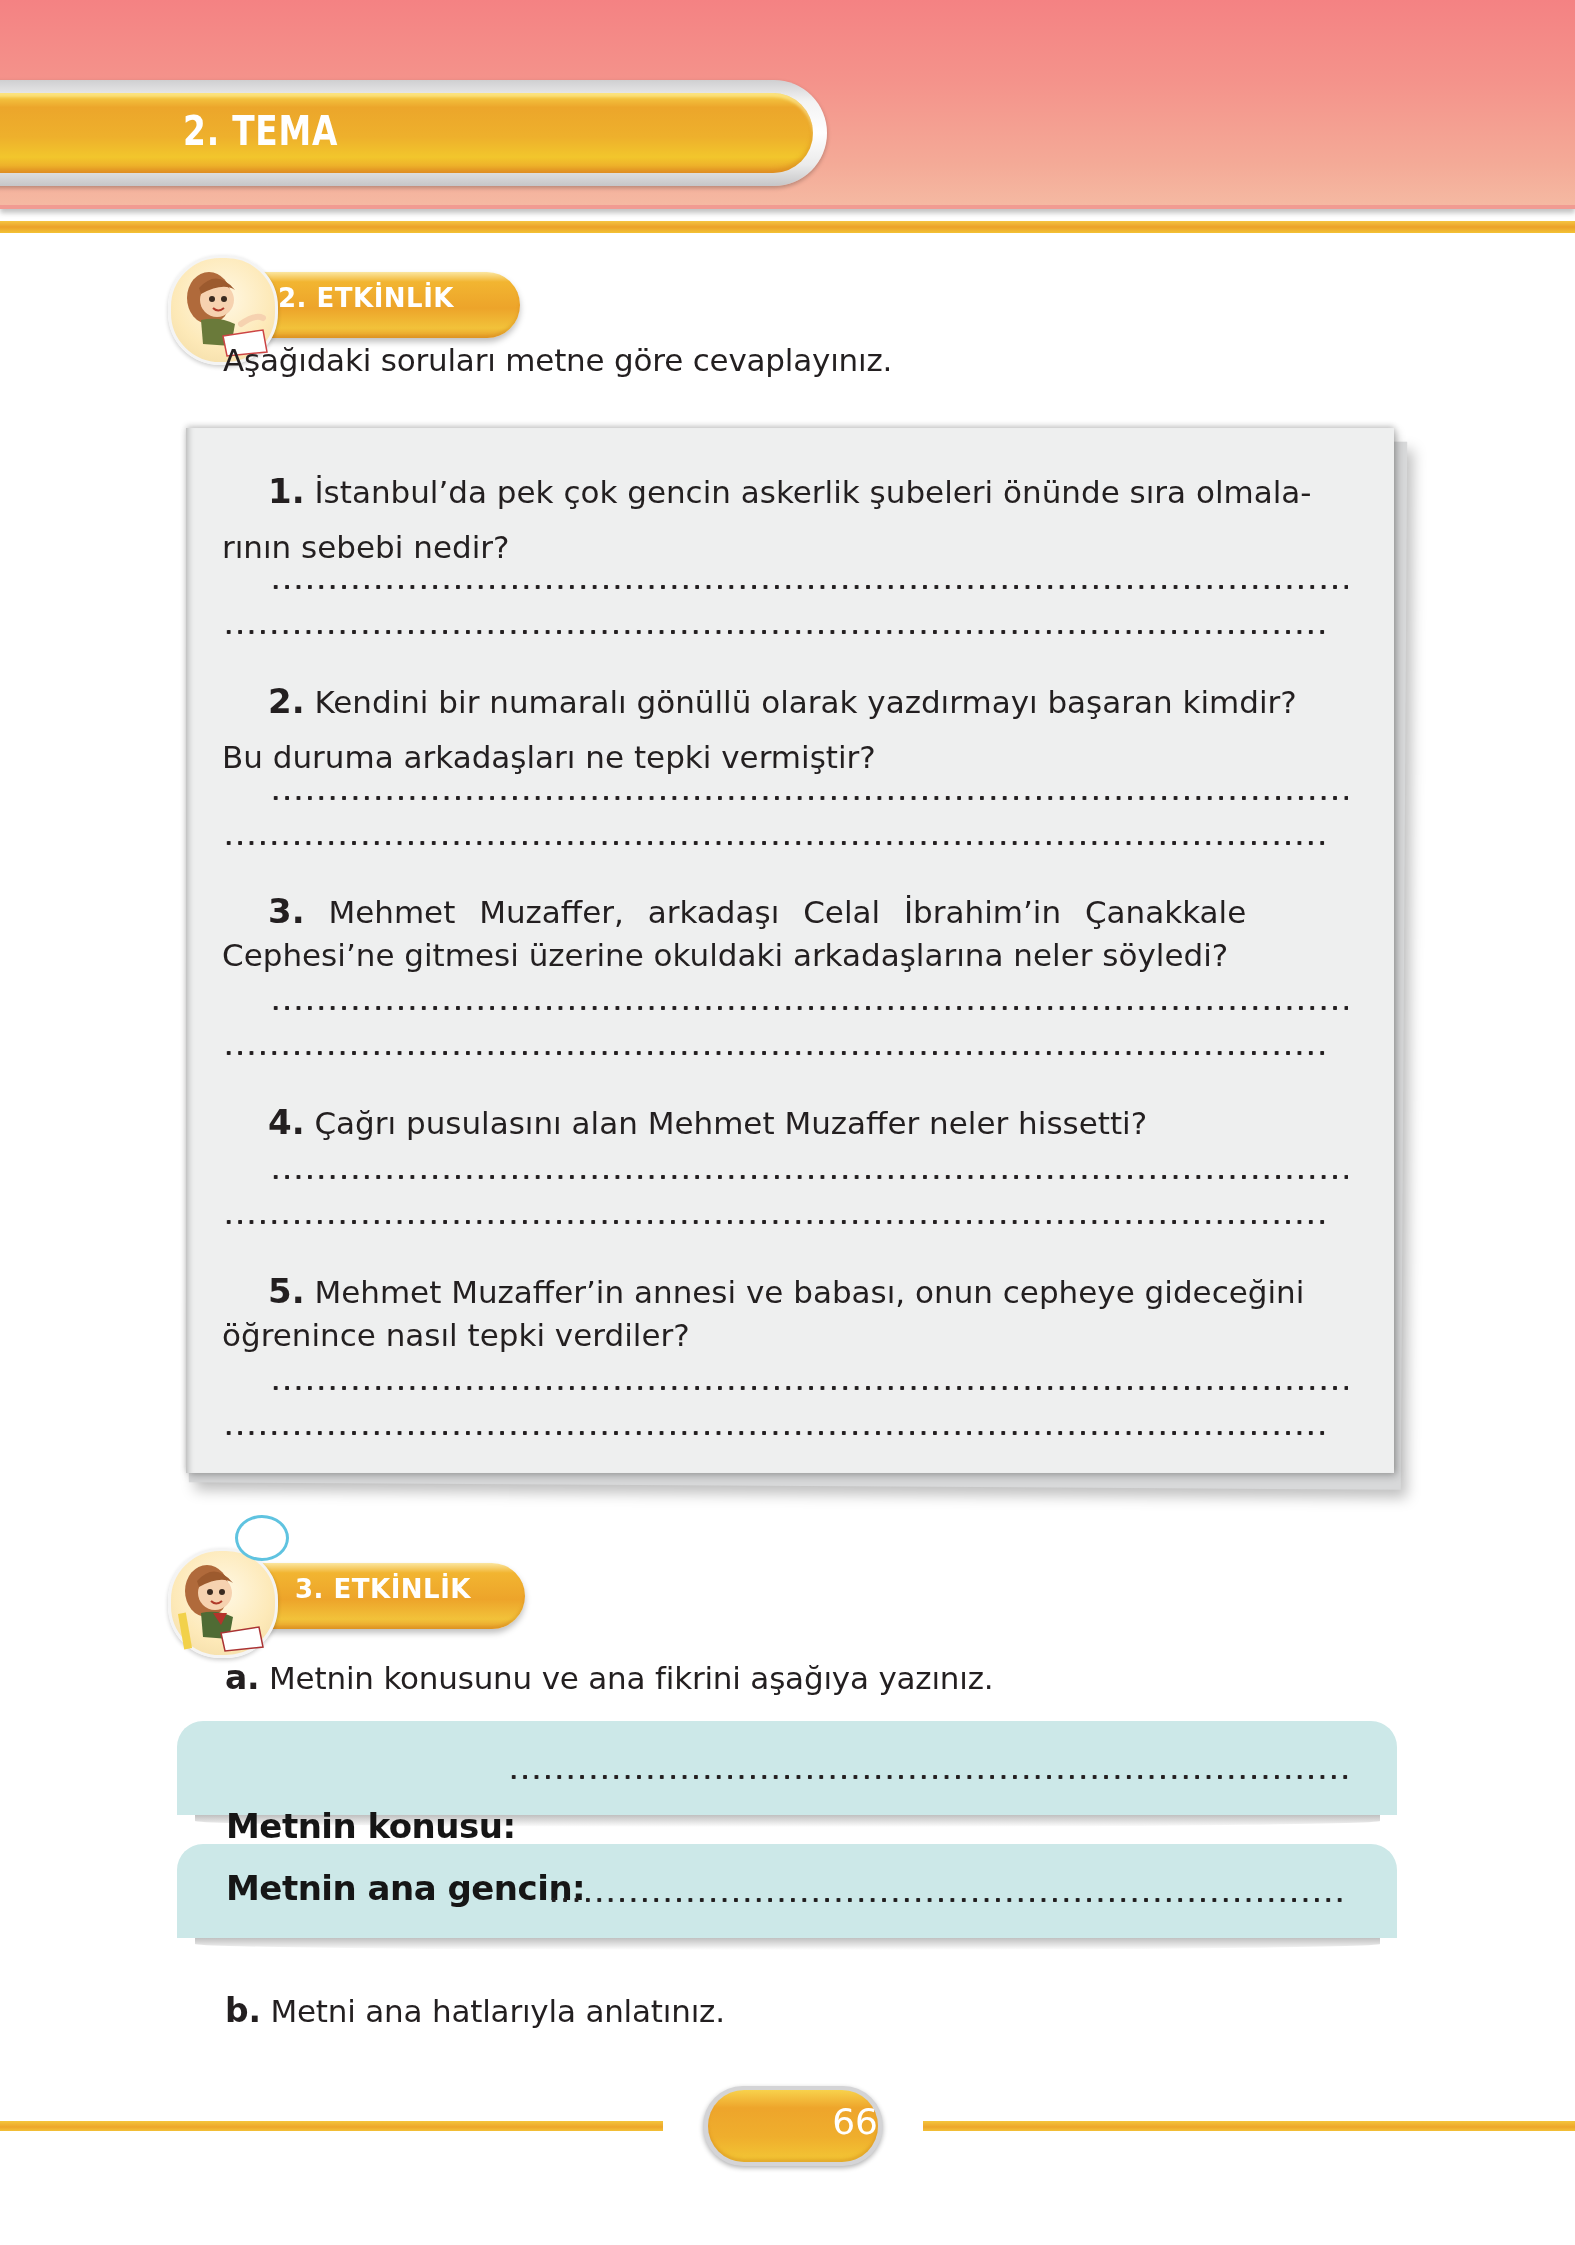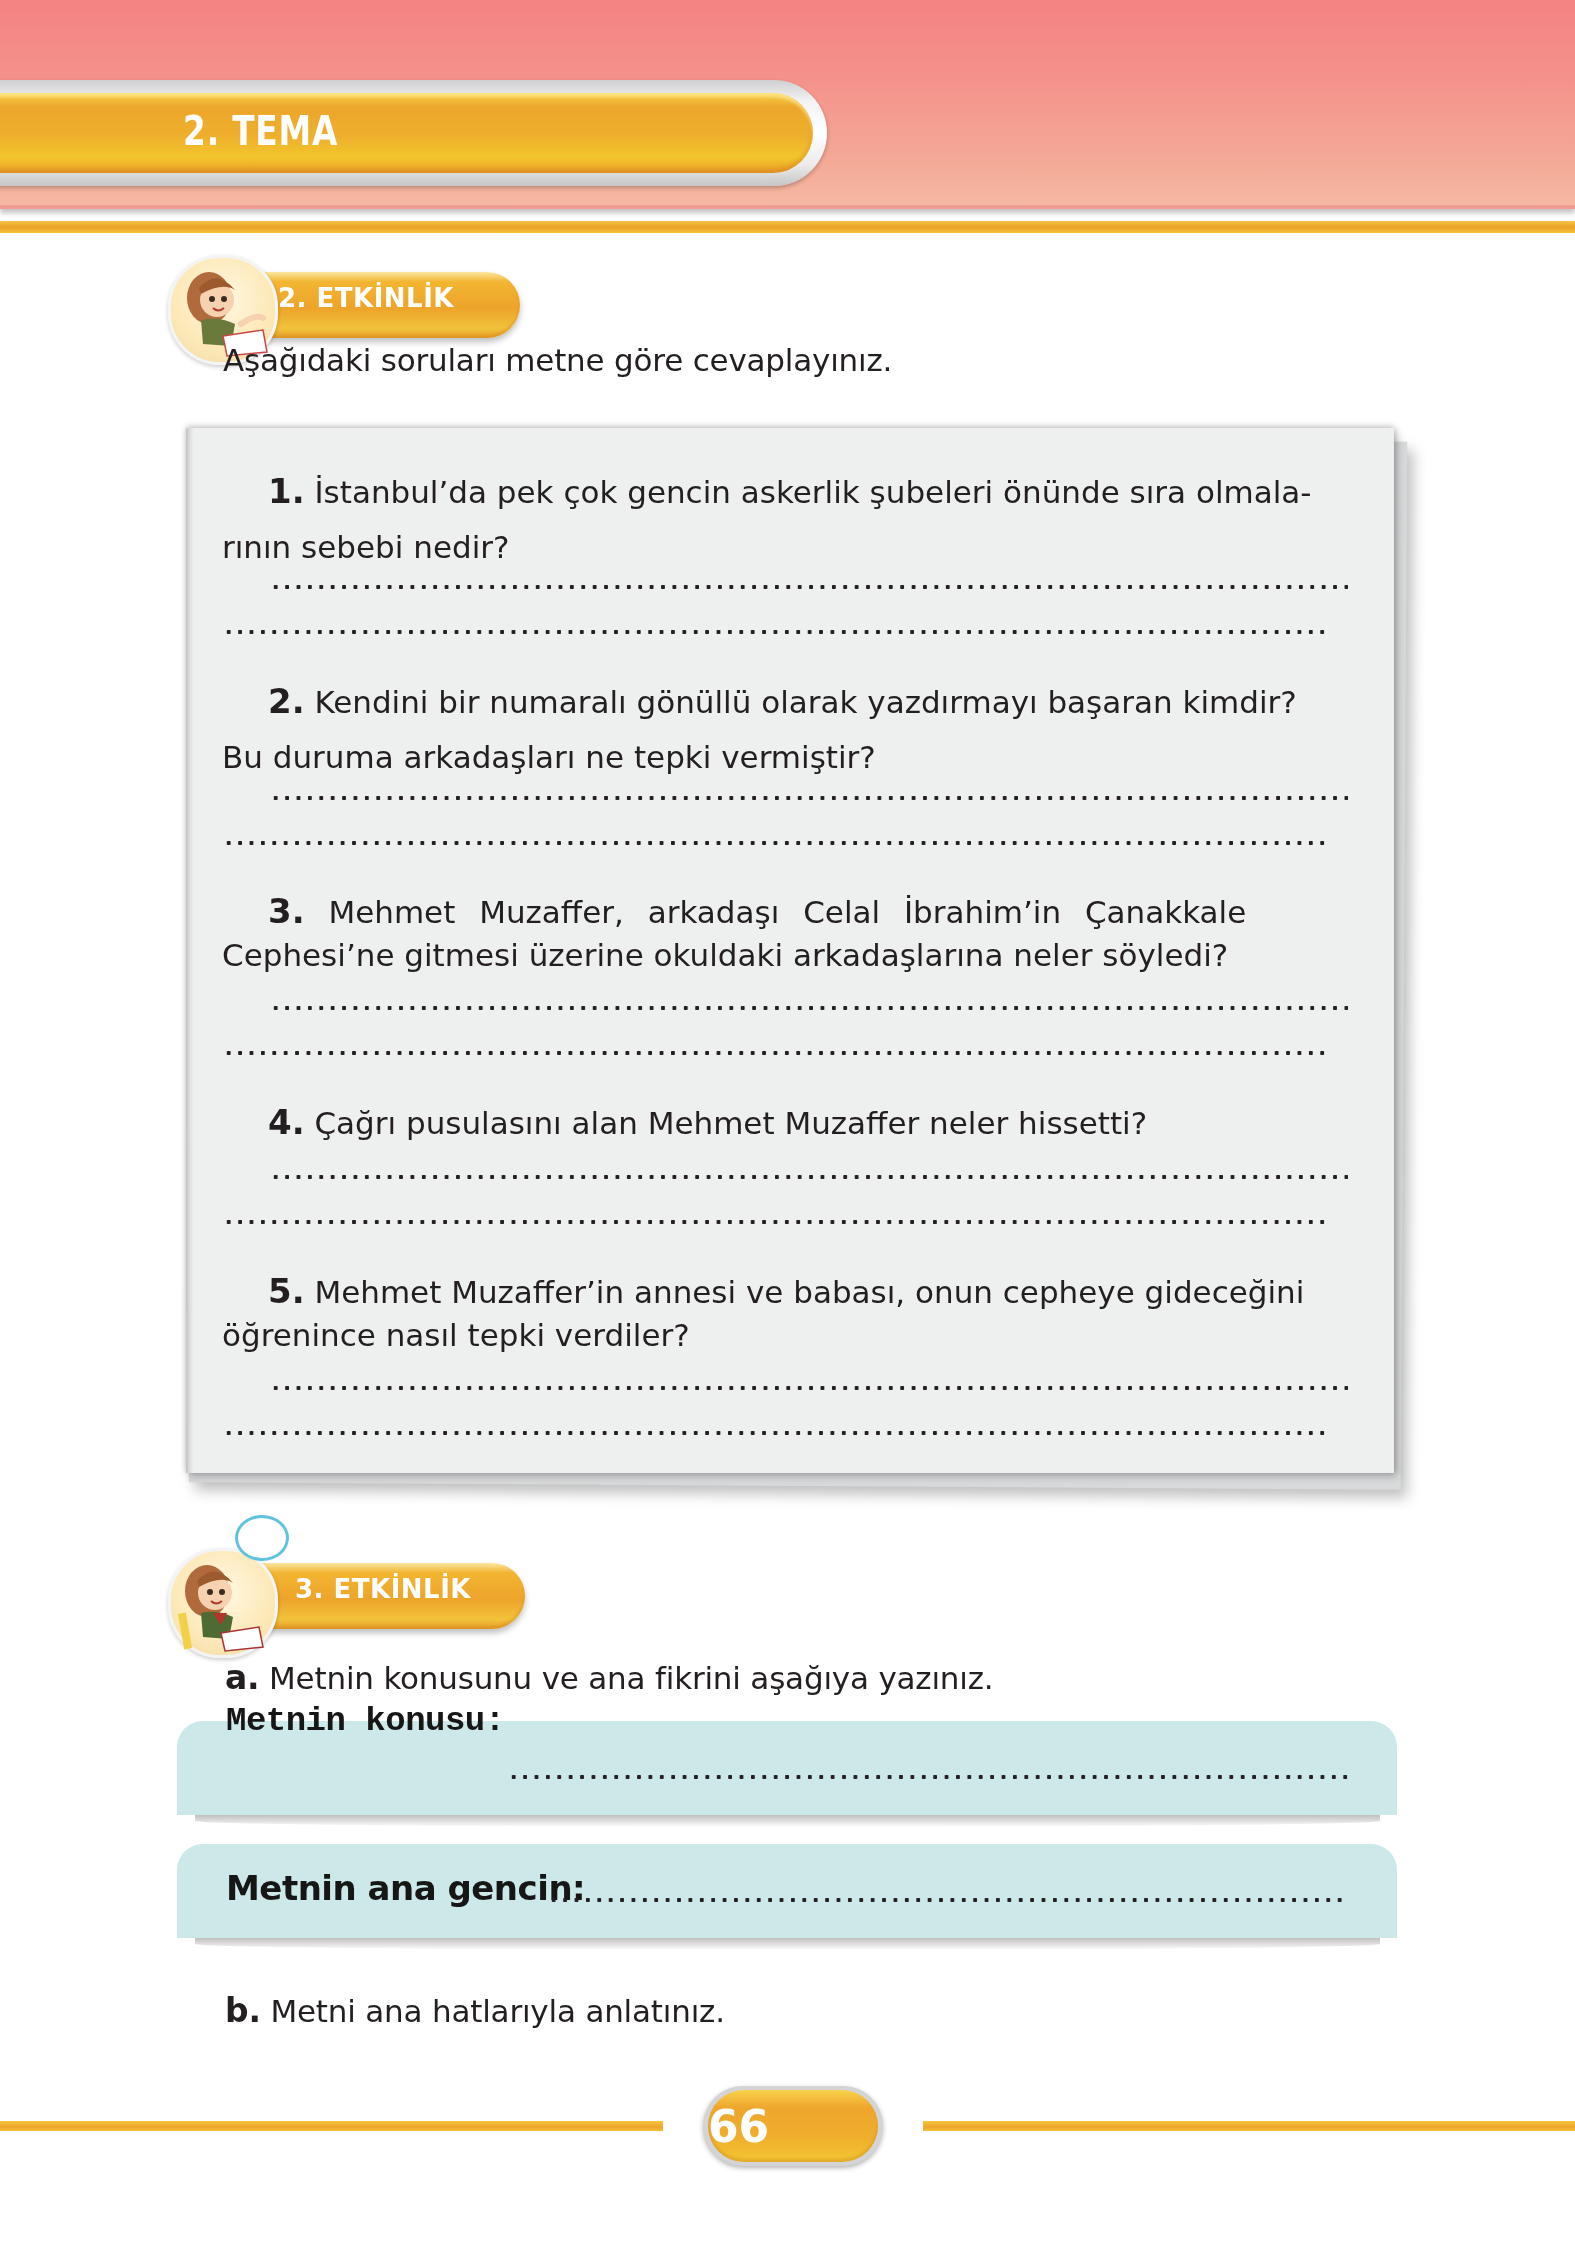"Metnin konusu:" div.abs { font-family: Liberation Mono, monospace -> none; top: 1702px -> 1806px }
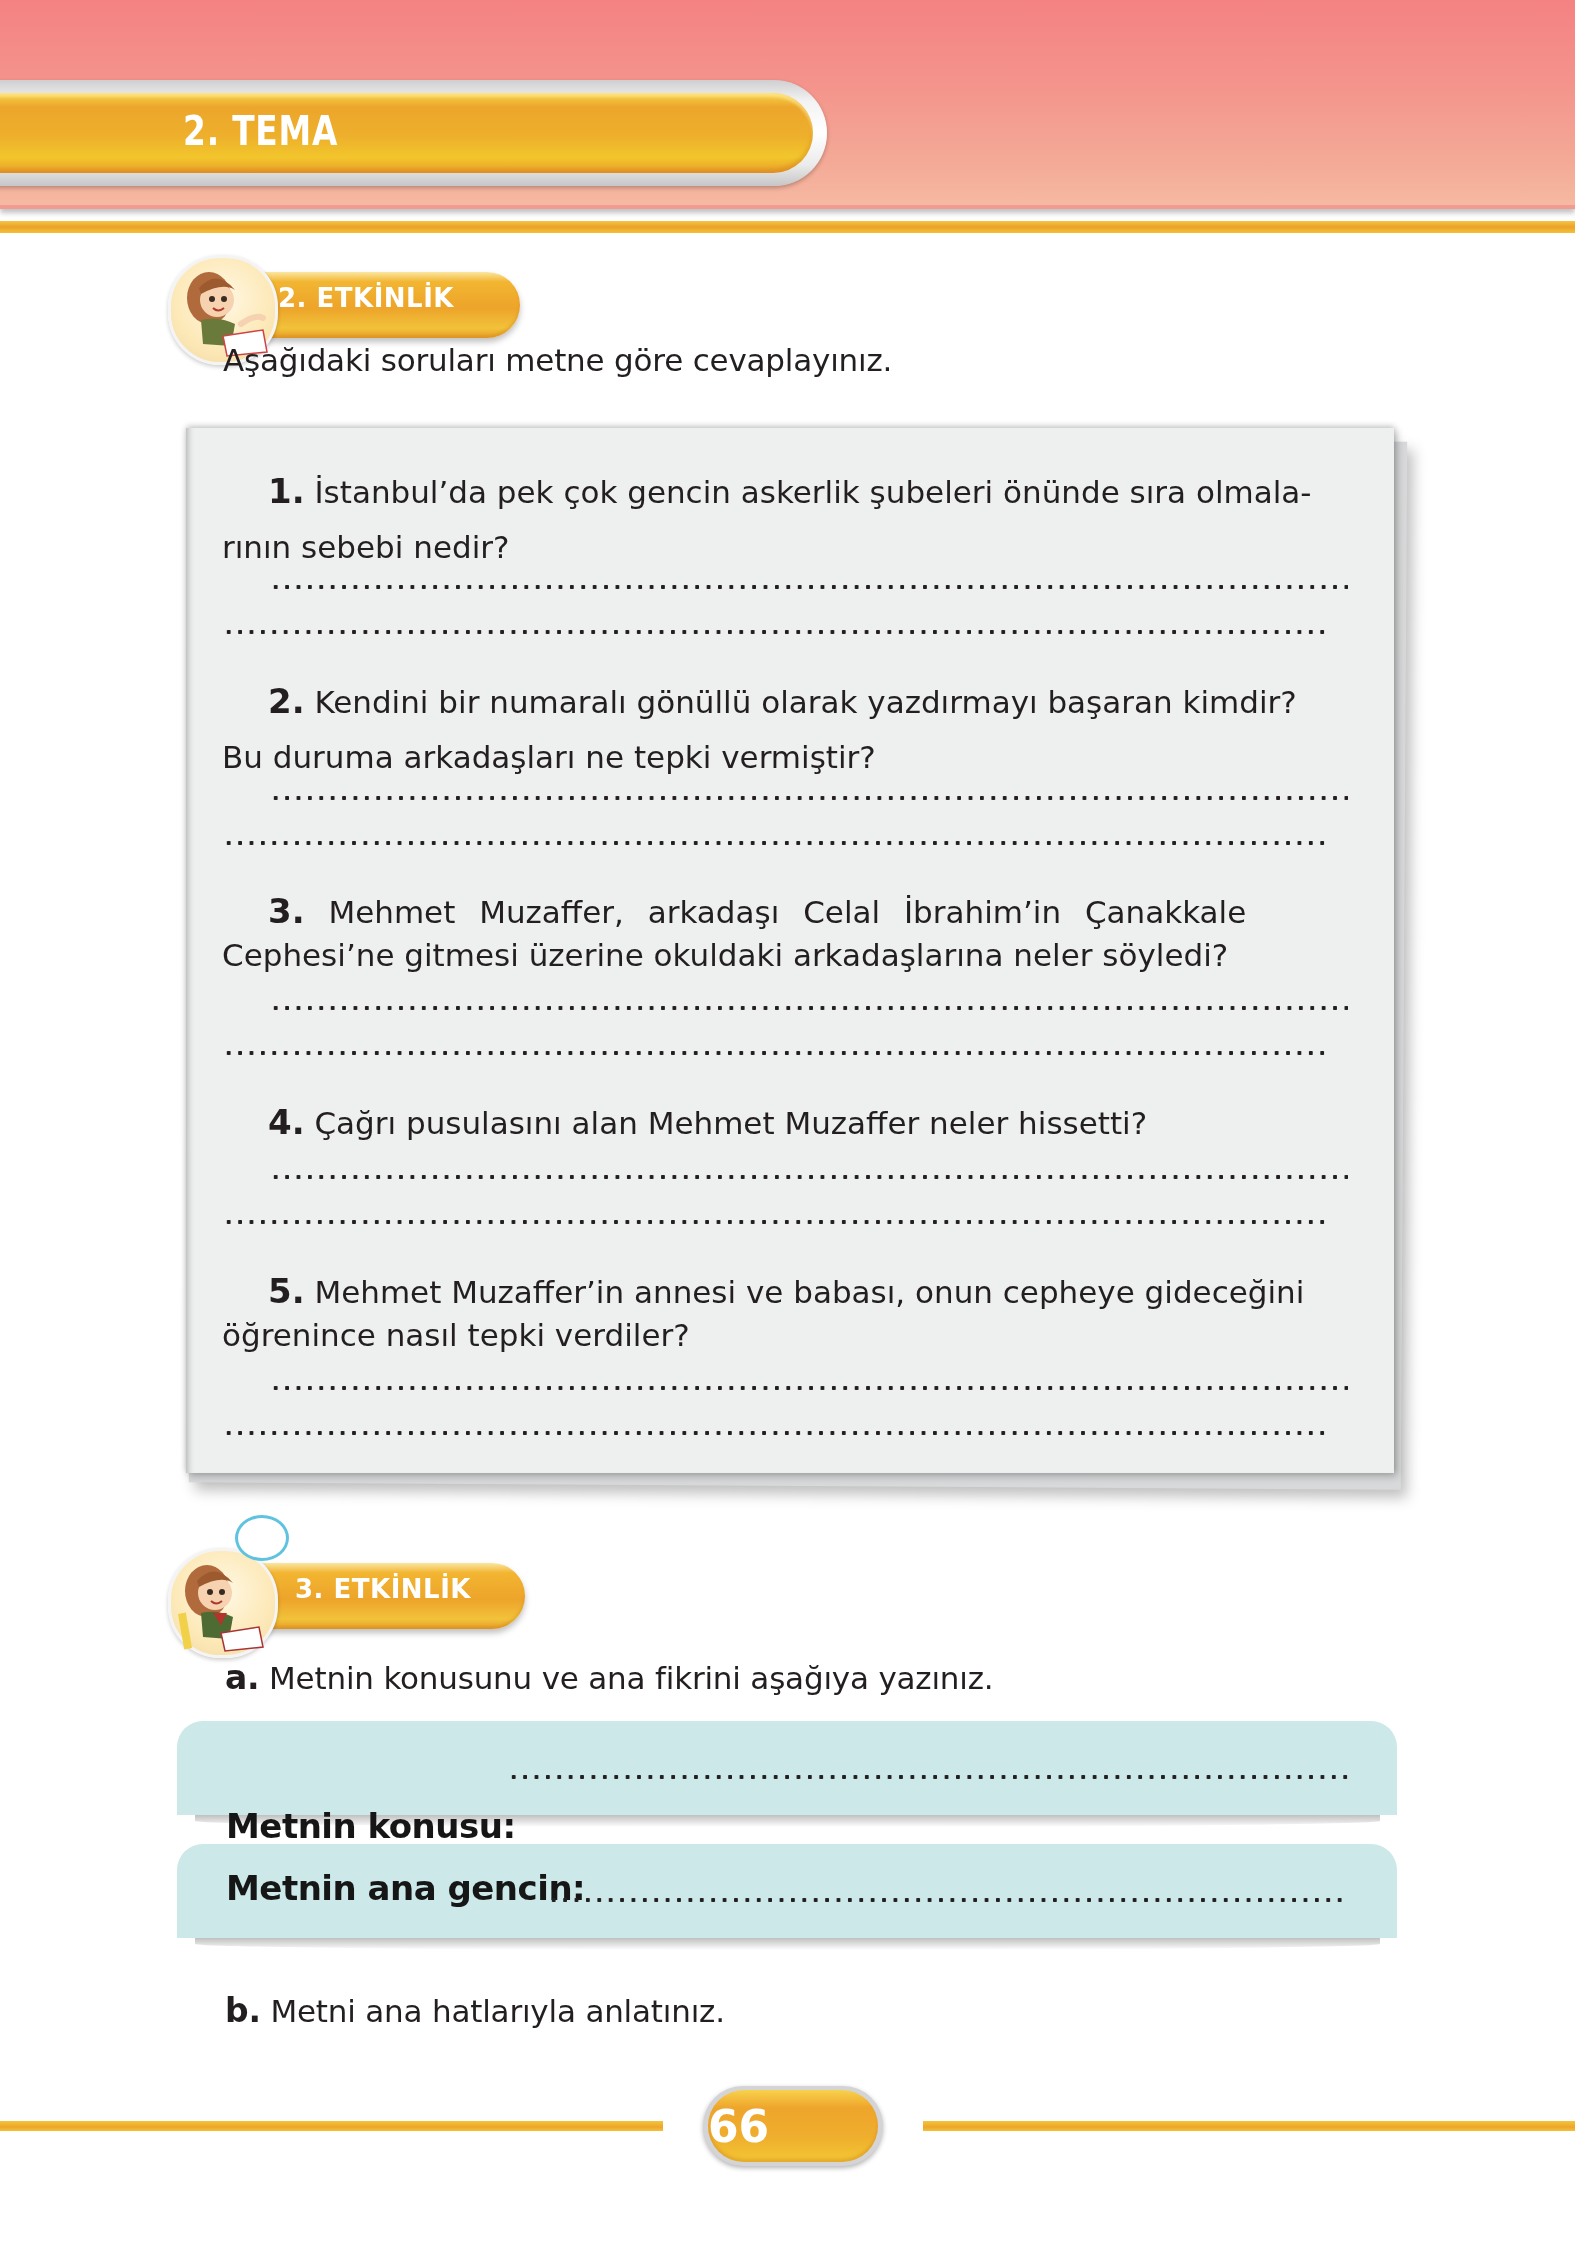"66" .page-num { font-size: 44px -> 36px; font-weight: bold -> normal; text-align: left -> right }
